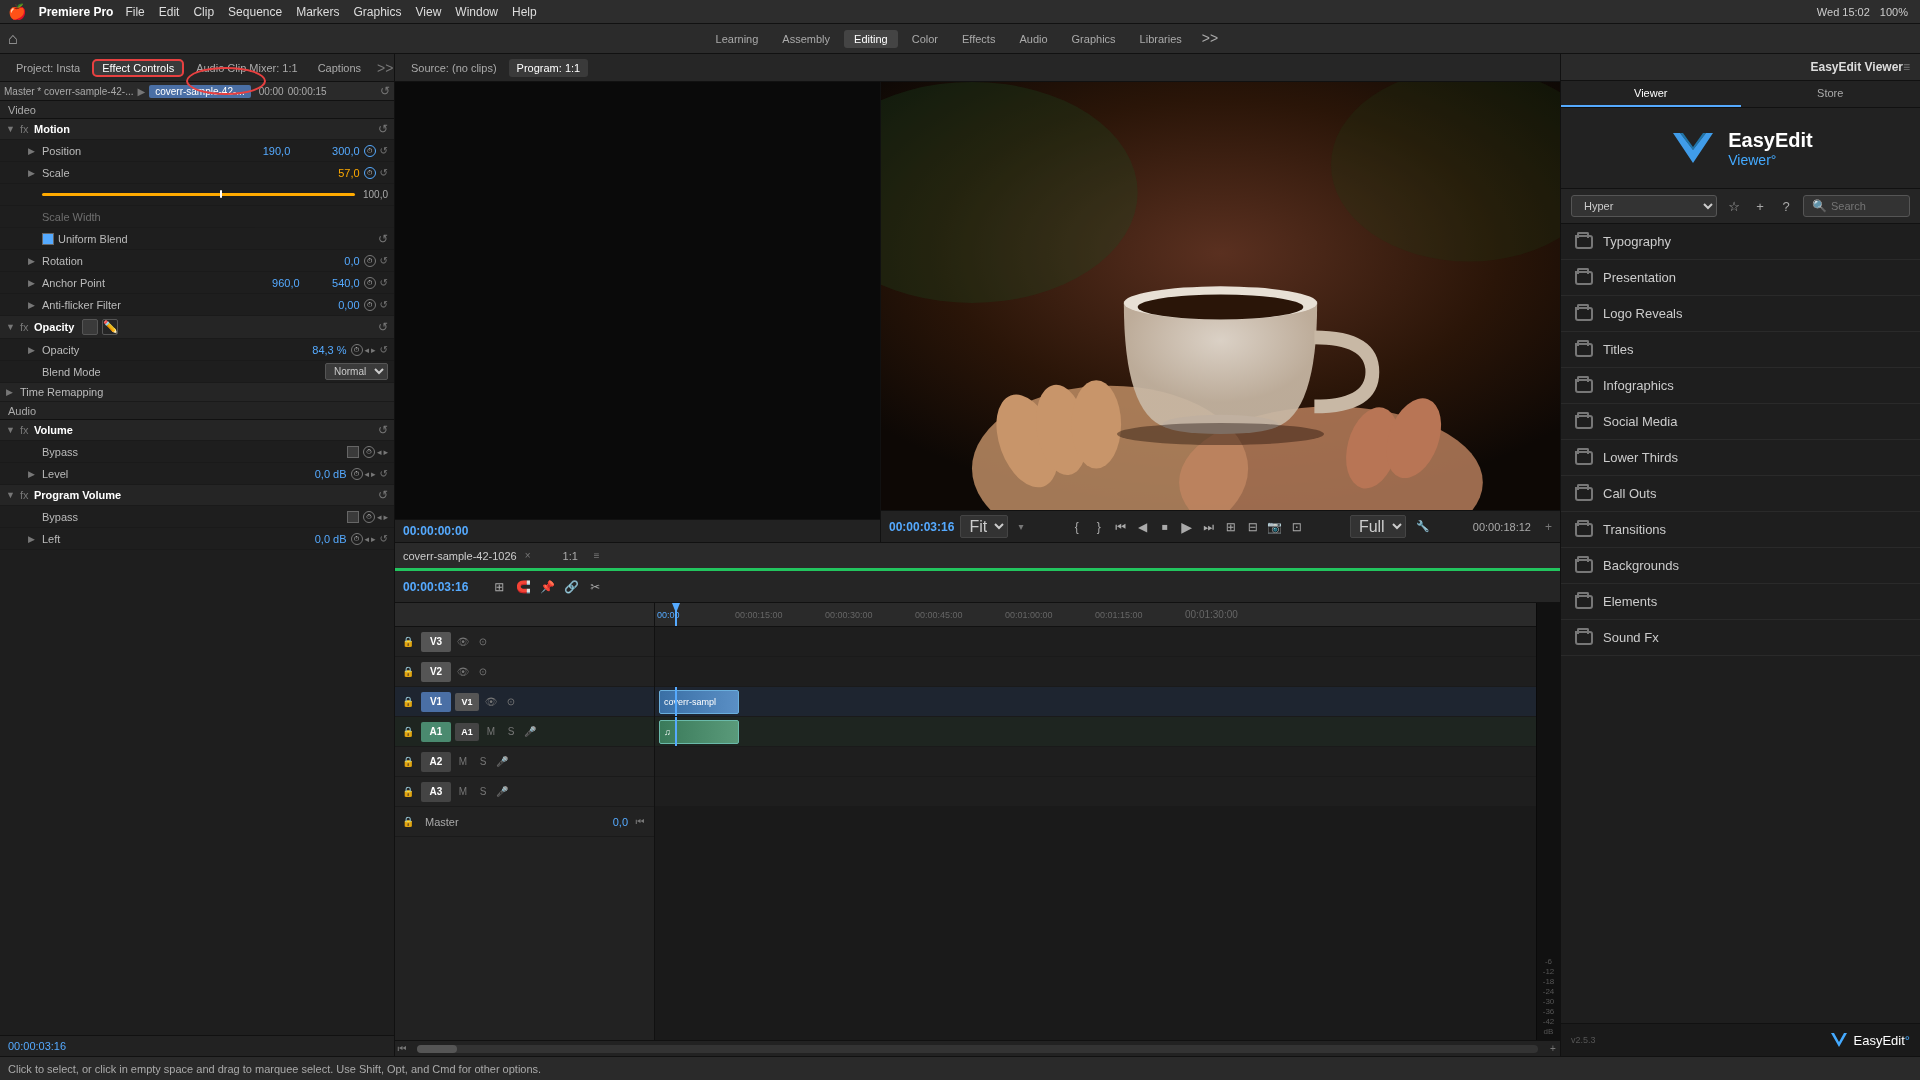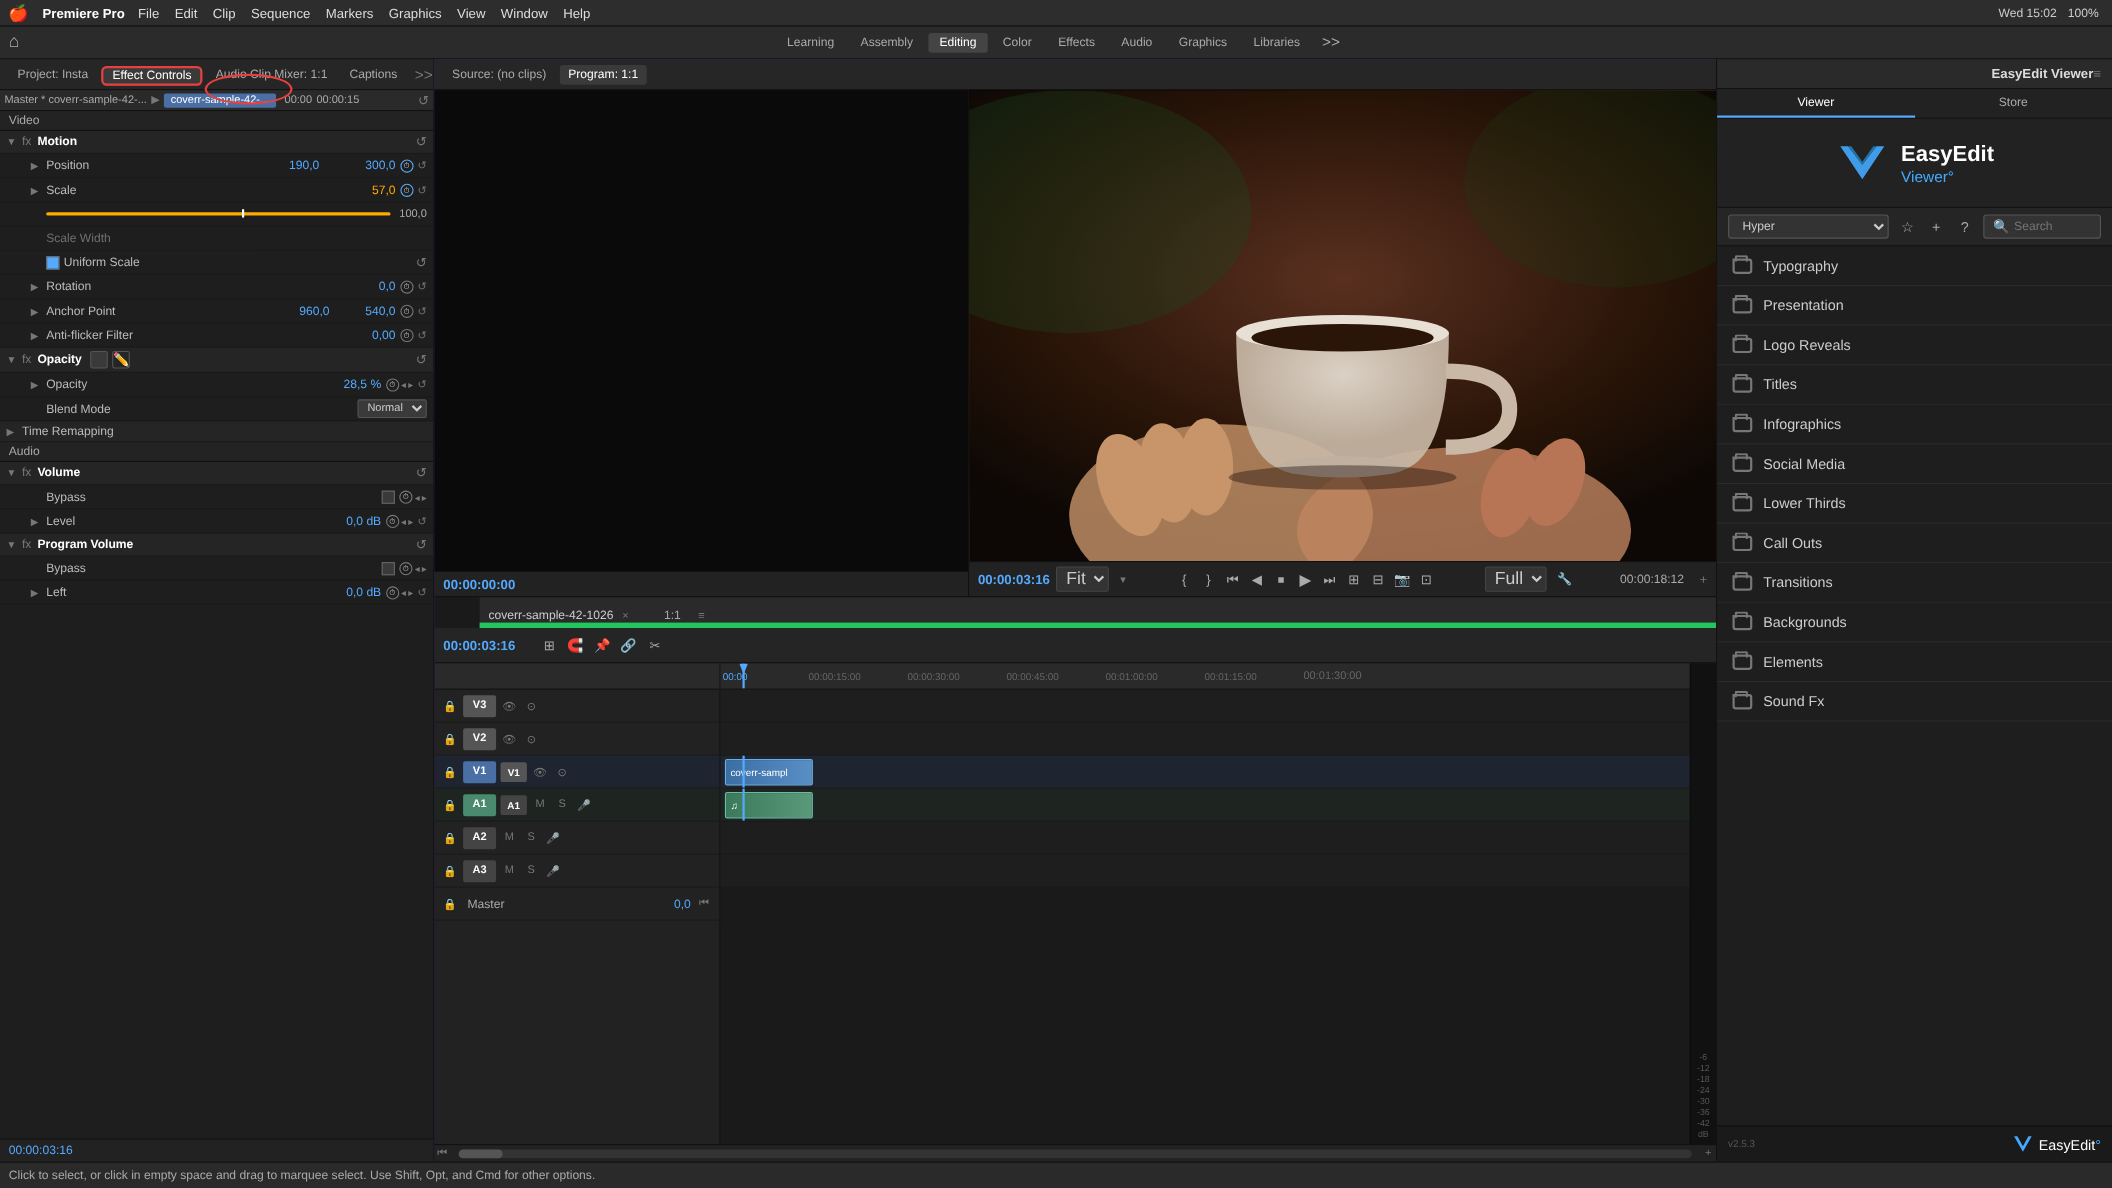"Uniform Scale" span.property-name { text: Scale -> Blend }
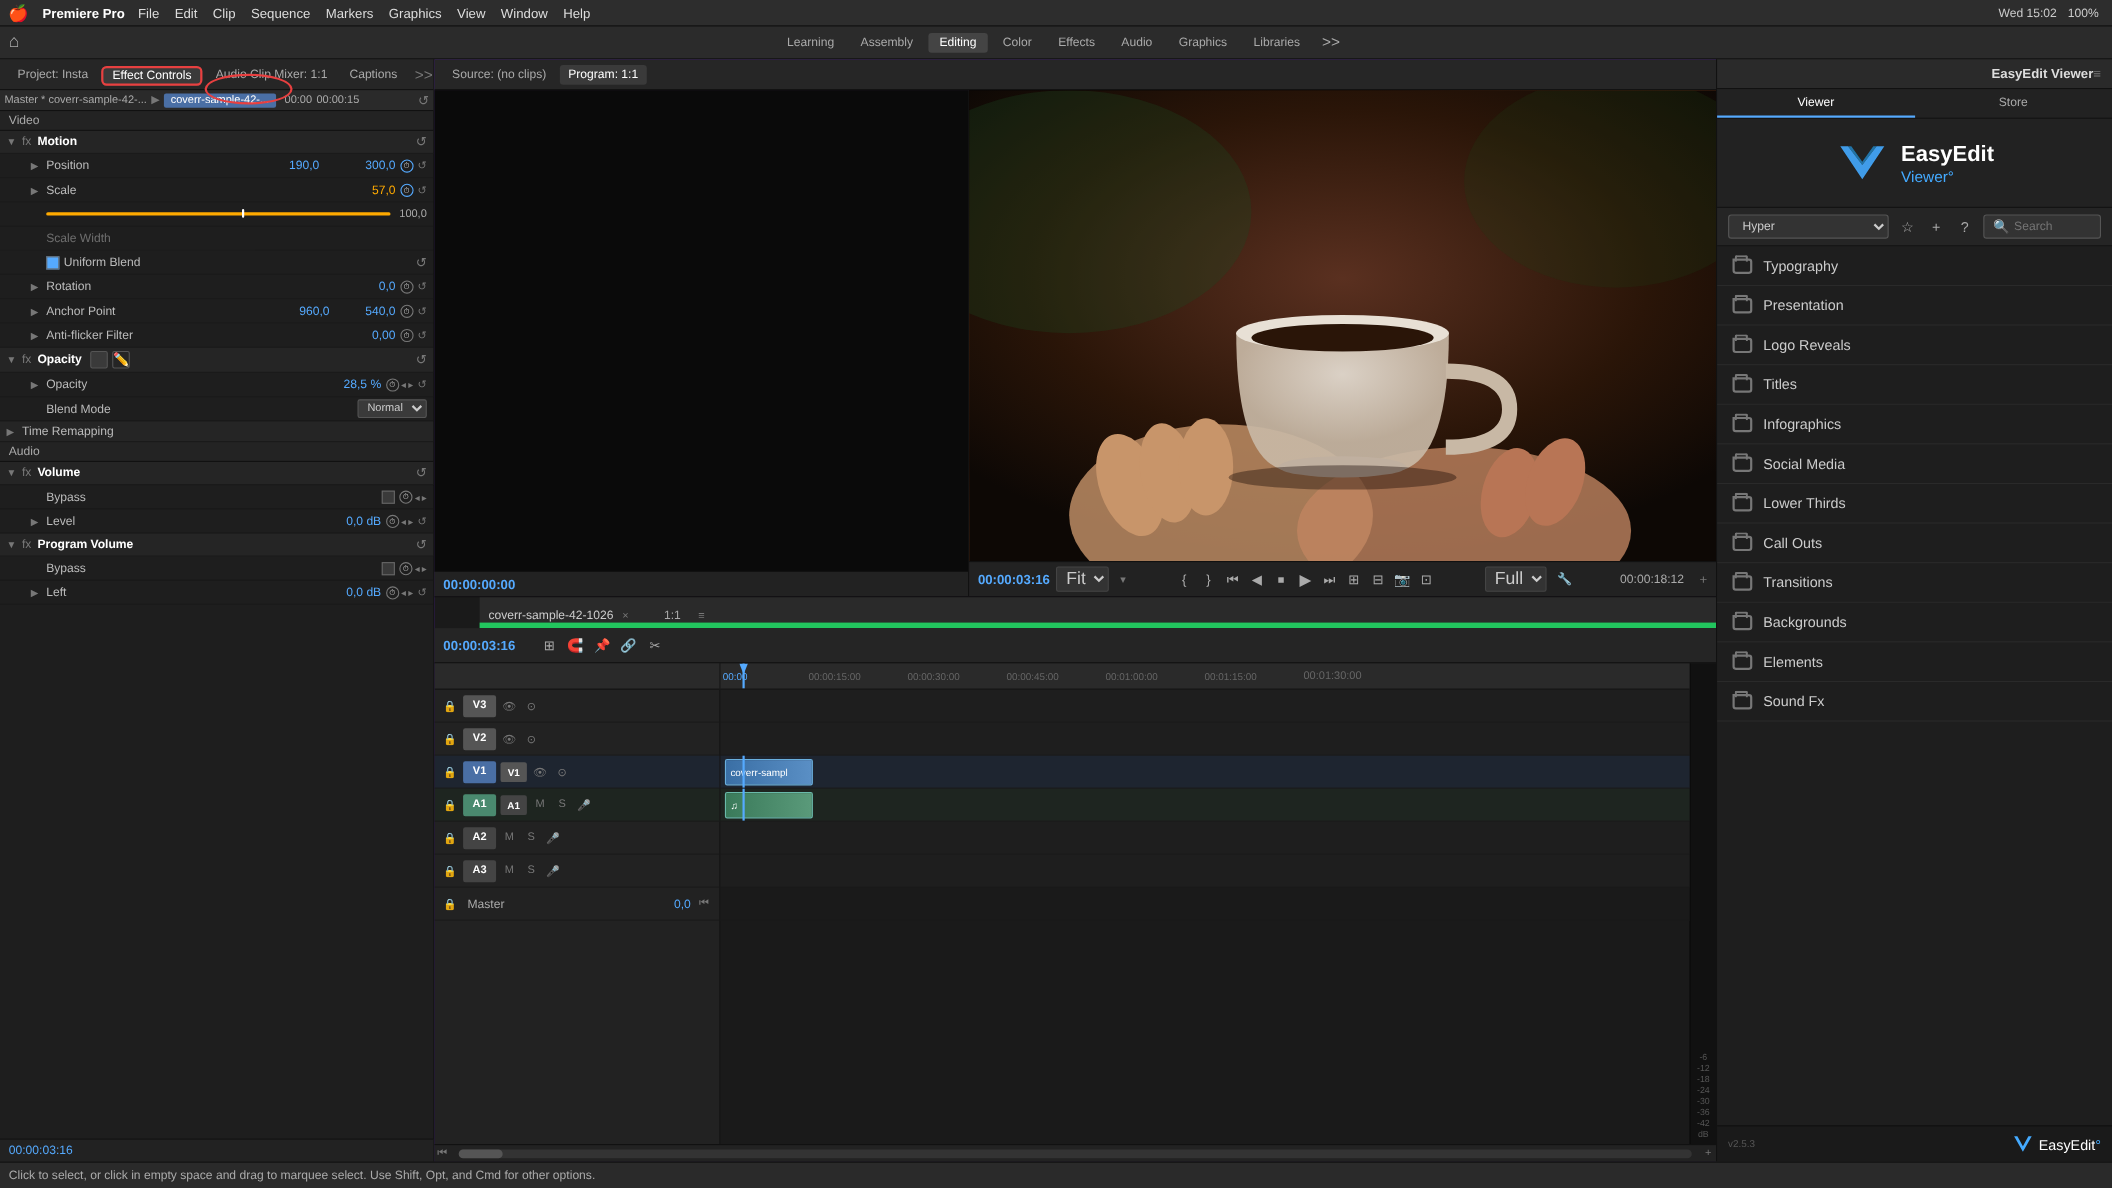"28,5 %" span.property-value { text: 28,5 -> 84,3 }
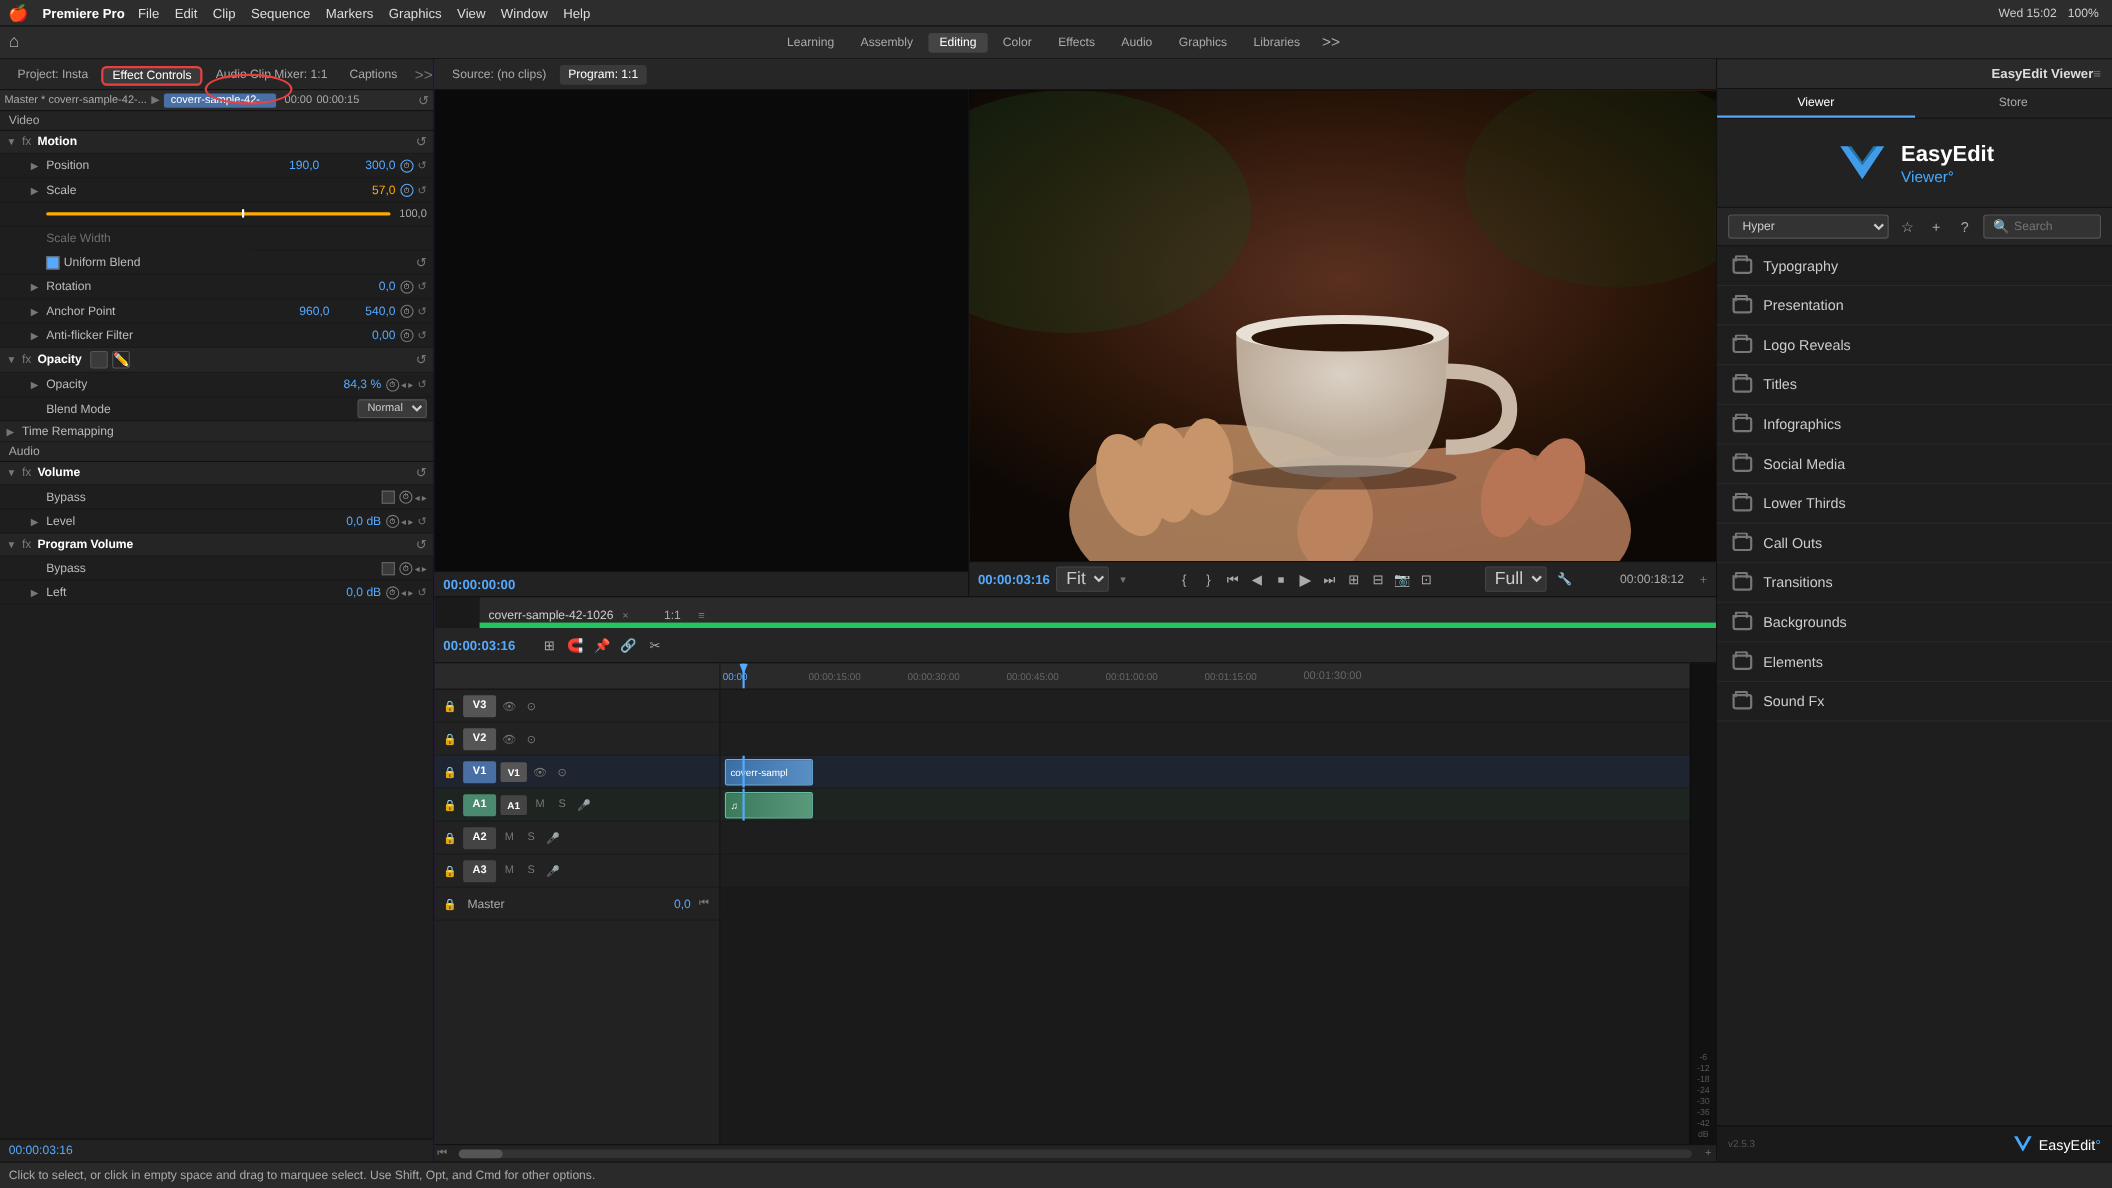"coverr-sample-42-1026" .timeline-header { align-items: flex-end -> center; border-bottom: 5px solid #22c55e -> 3px solid #22c55e; margin-left: 41px -> none }
